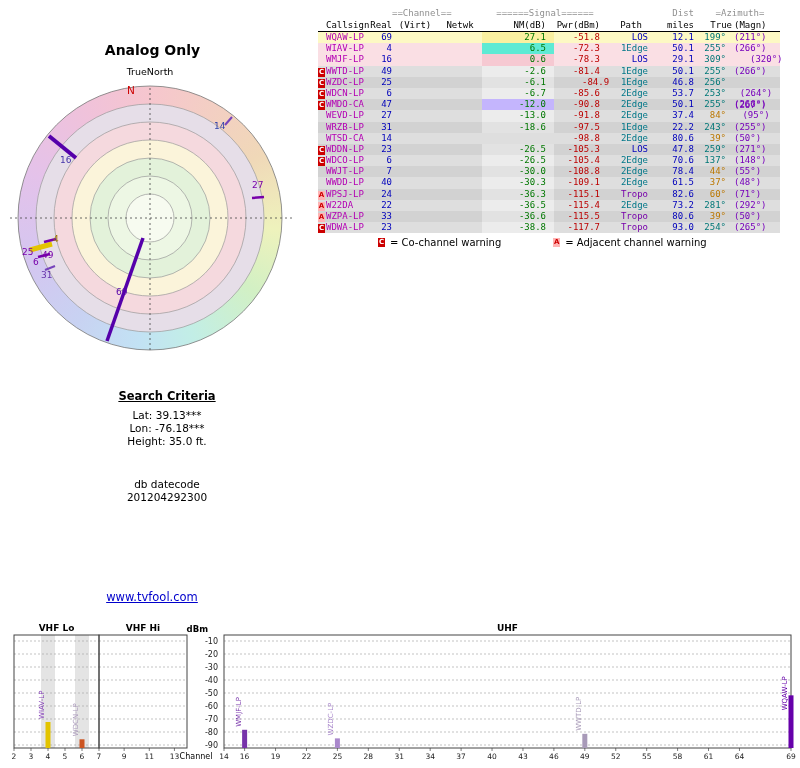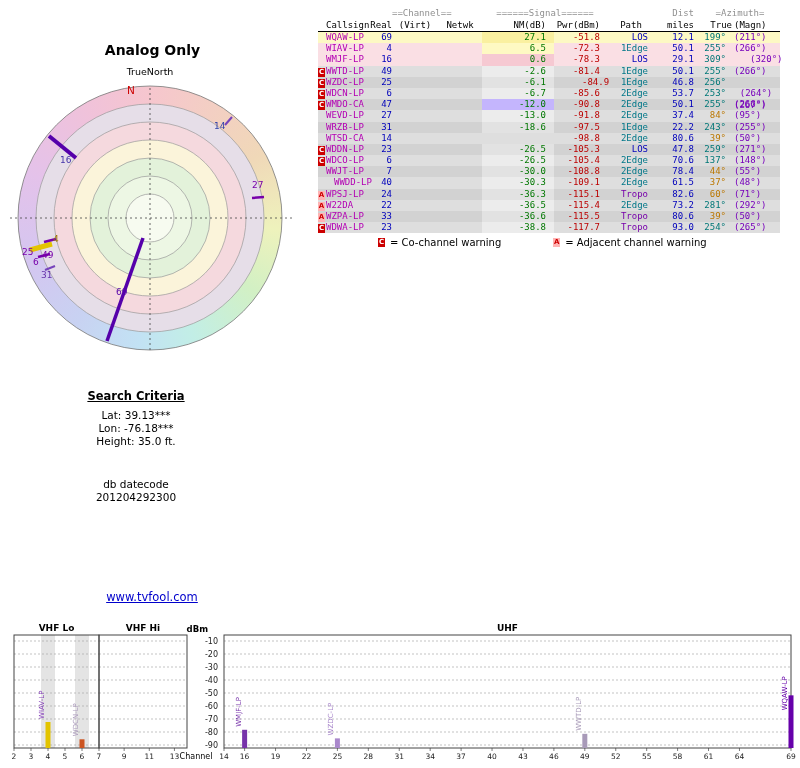"6.5" div.cell { background: #fef9c3 -> #5eead4 }
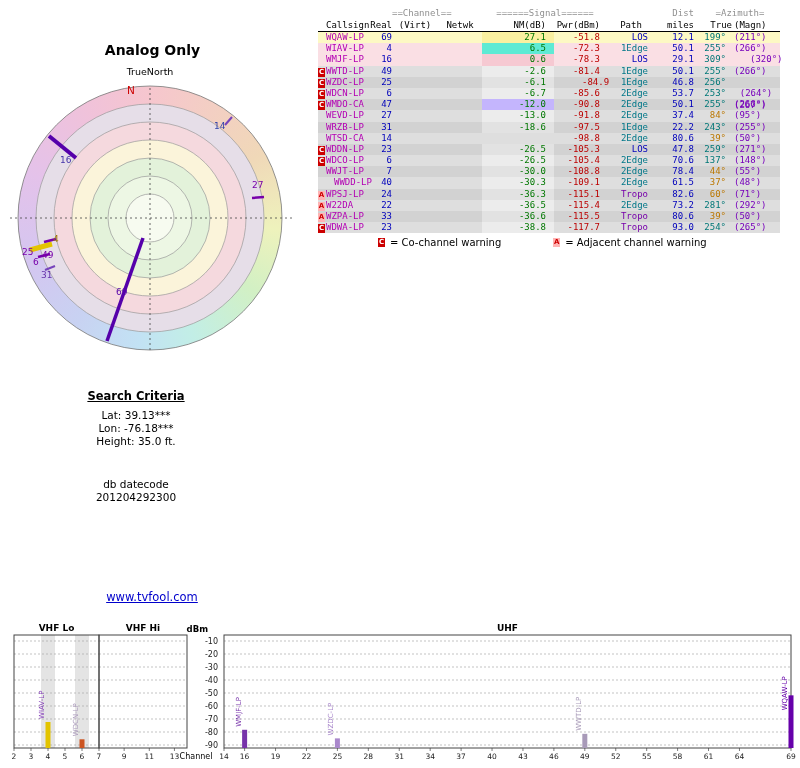"(95°)" div.cell { text-align: none -> center }
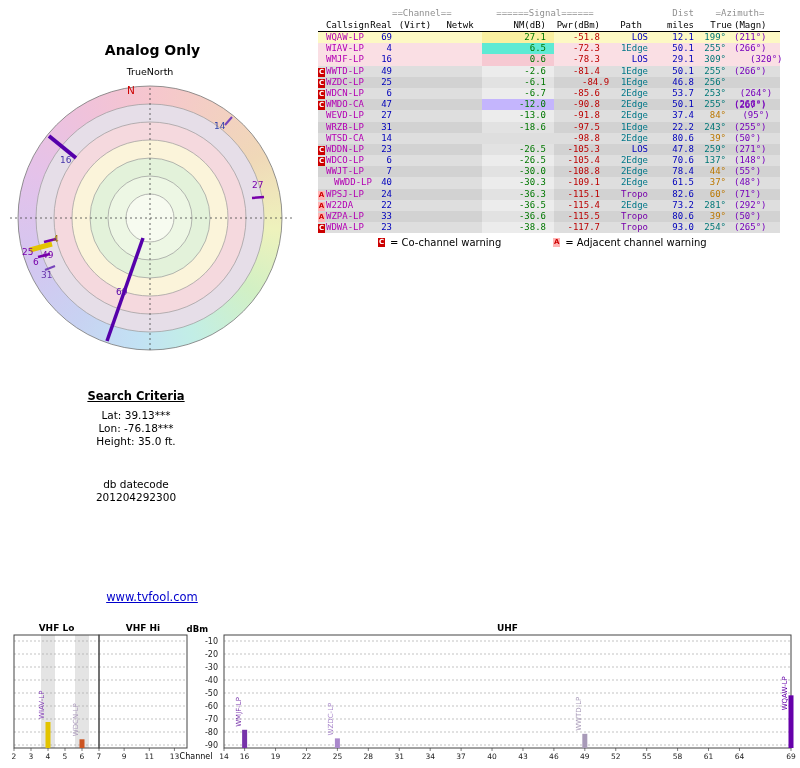"WWDD-LP" span { margin-left: 8px -> none }
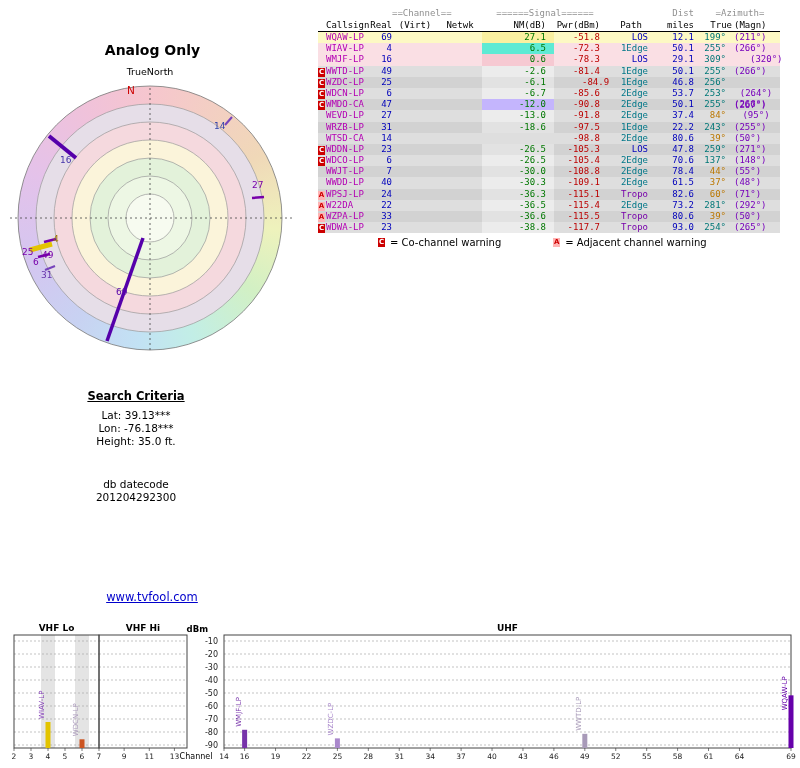"Search Criteria" #search { left: 51px -> 82px }
